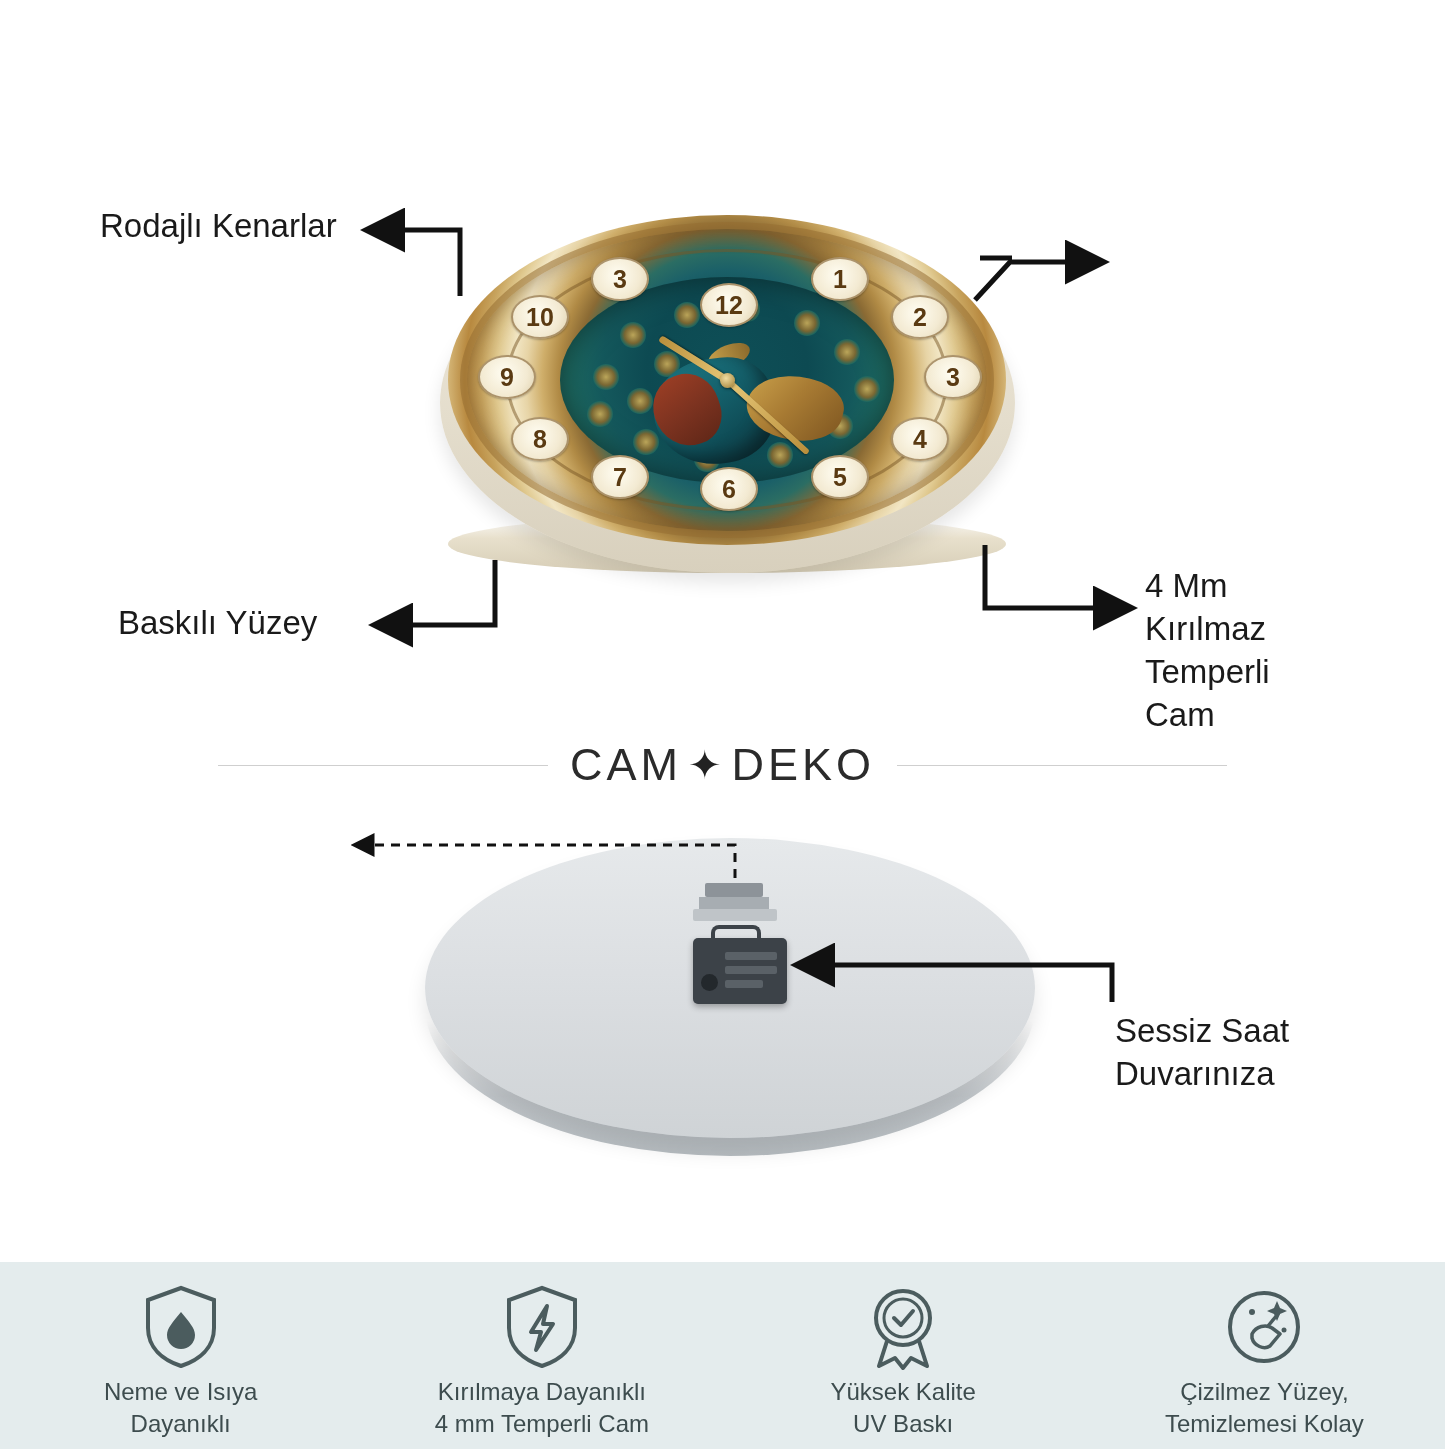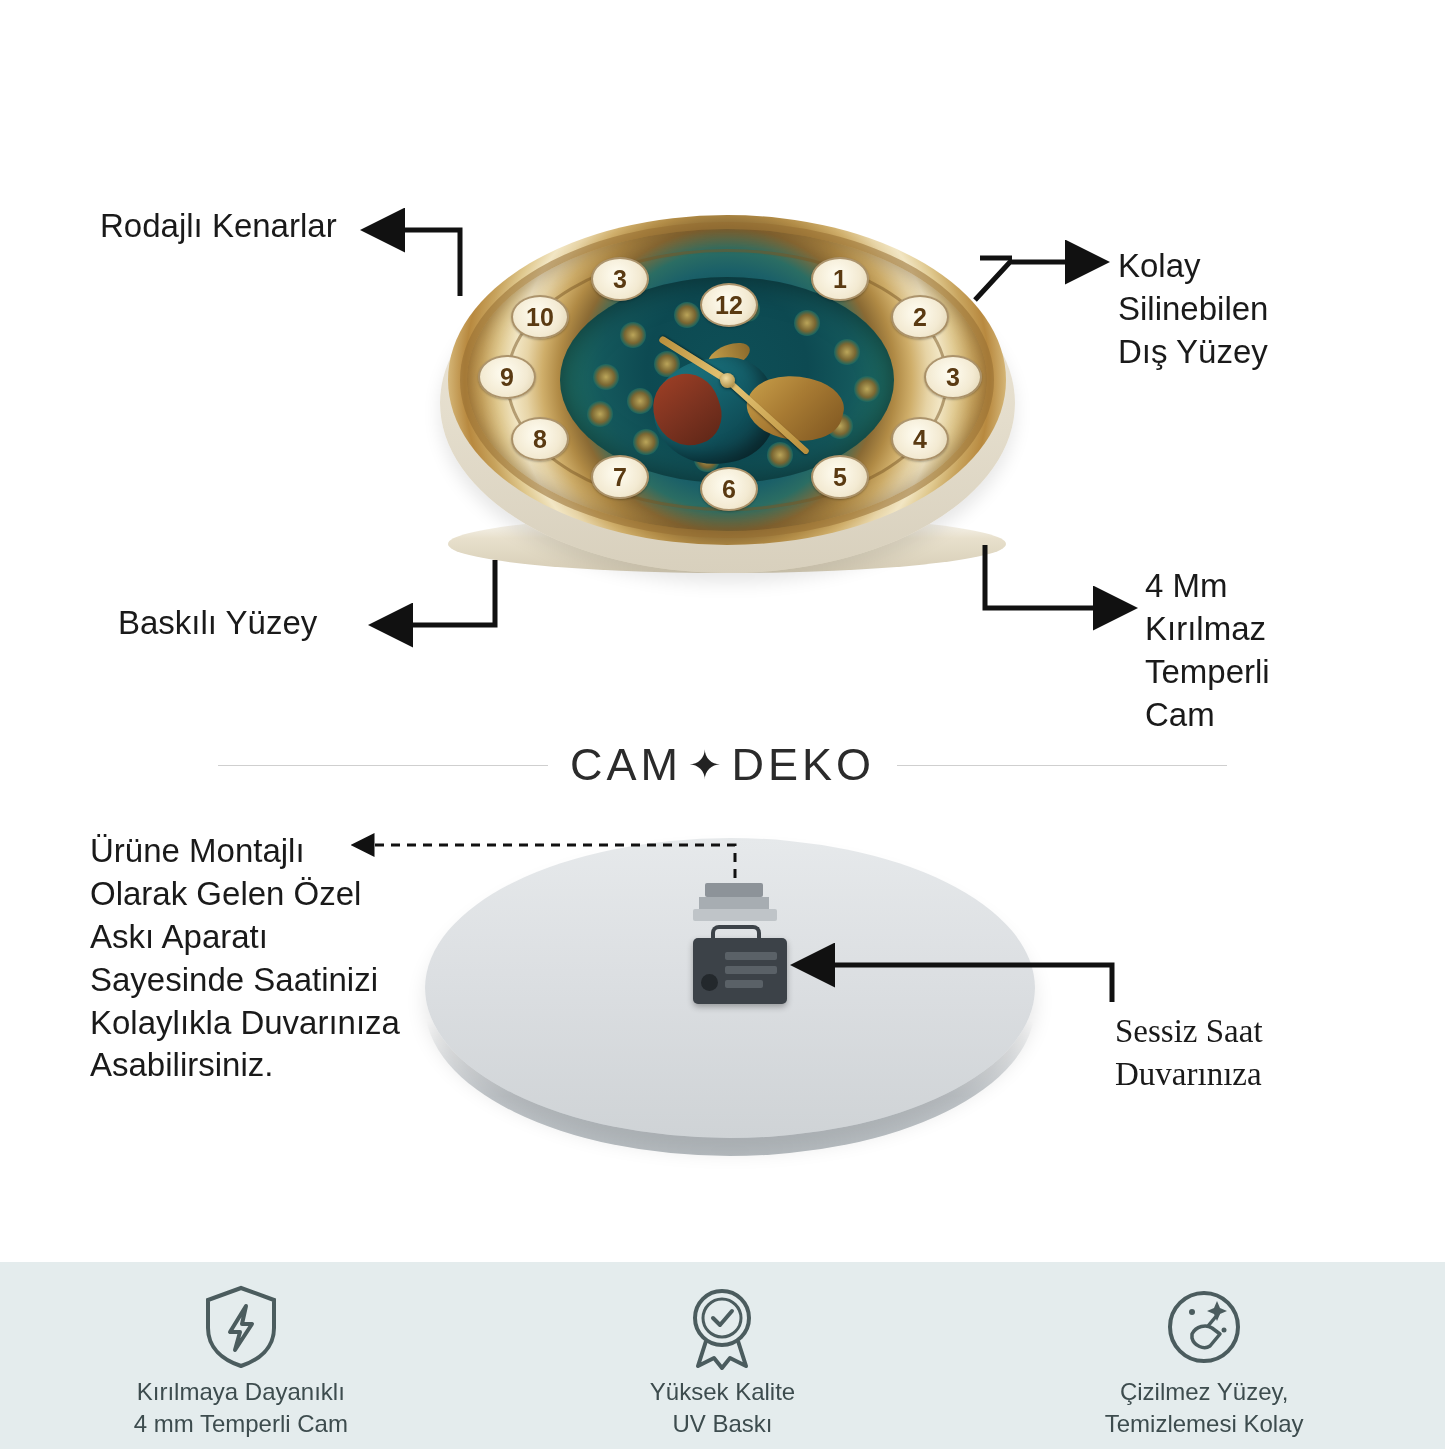"Kolay" div.callout { html: <div> <div><b>Kolay</b></div> <div><b>Silinebilen</b></div> <div>Dış Yüzey</div> </div> -> none }
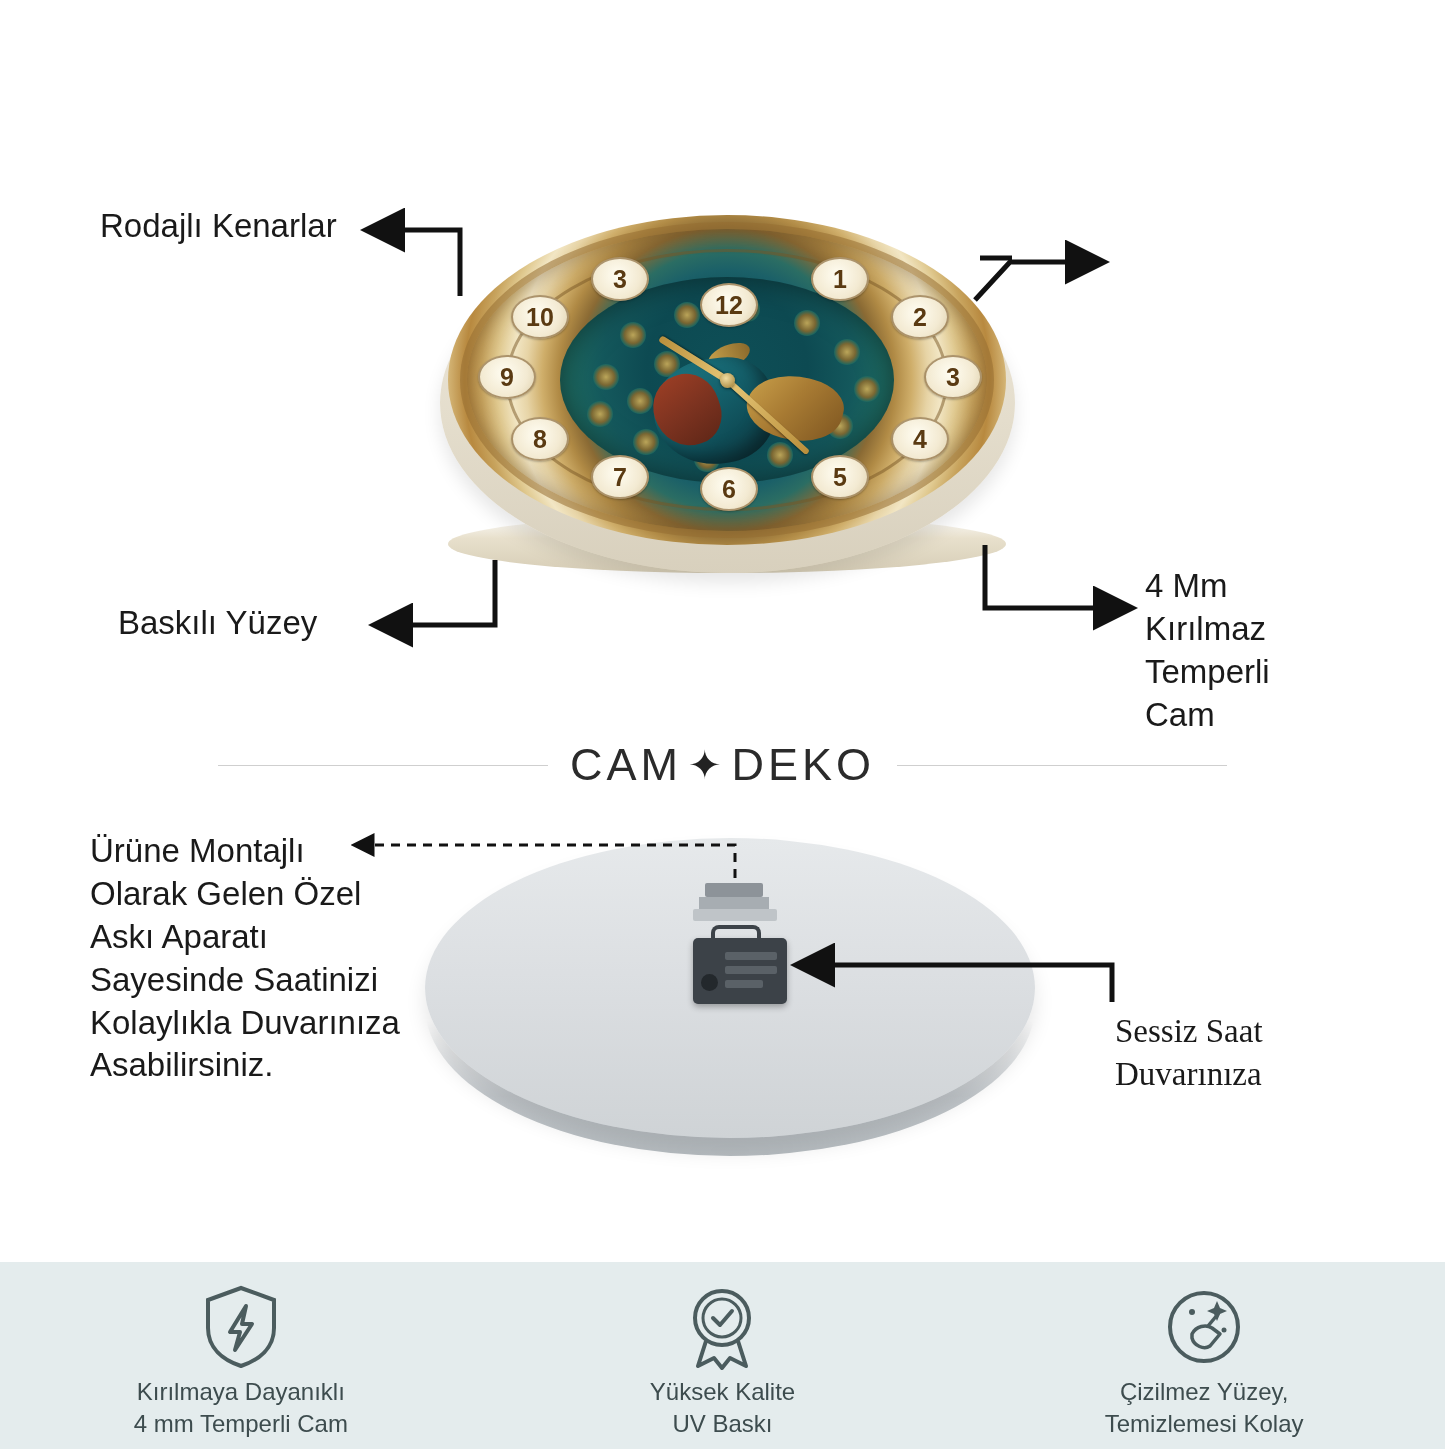"Ürüne Montajlı" div.callout { html: <div> <div>Ürüne Montajlı</div> <div> <span>Olarak Gelen </span><b>Özel</b> </div> <div><b>Askı Aparatı</b></div> <div>Sayesinde Saatinizi</div> <div>Kolaylıkla Duvarınıza</div> <div>Asabilirsiniz.</div> </div> -> none }
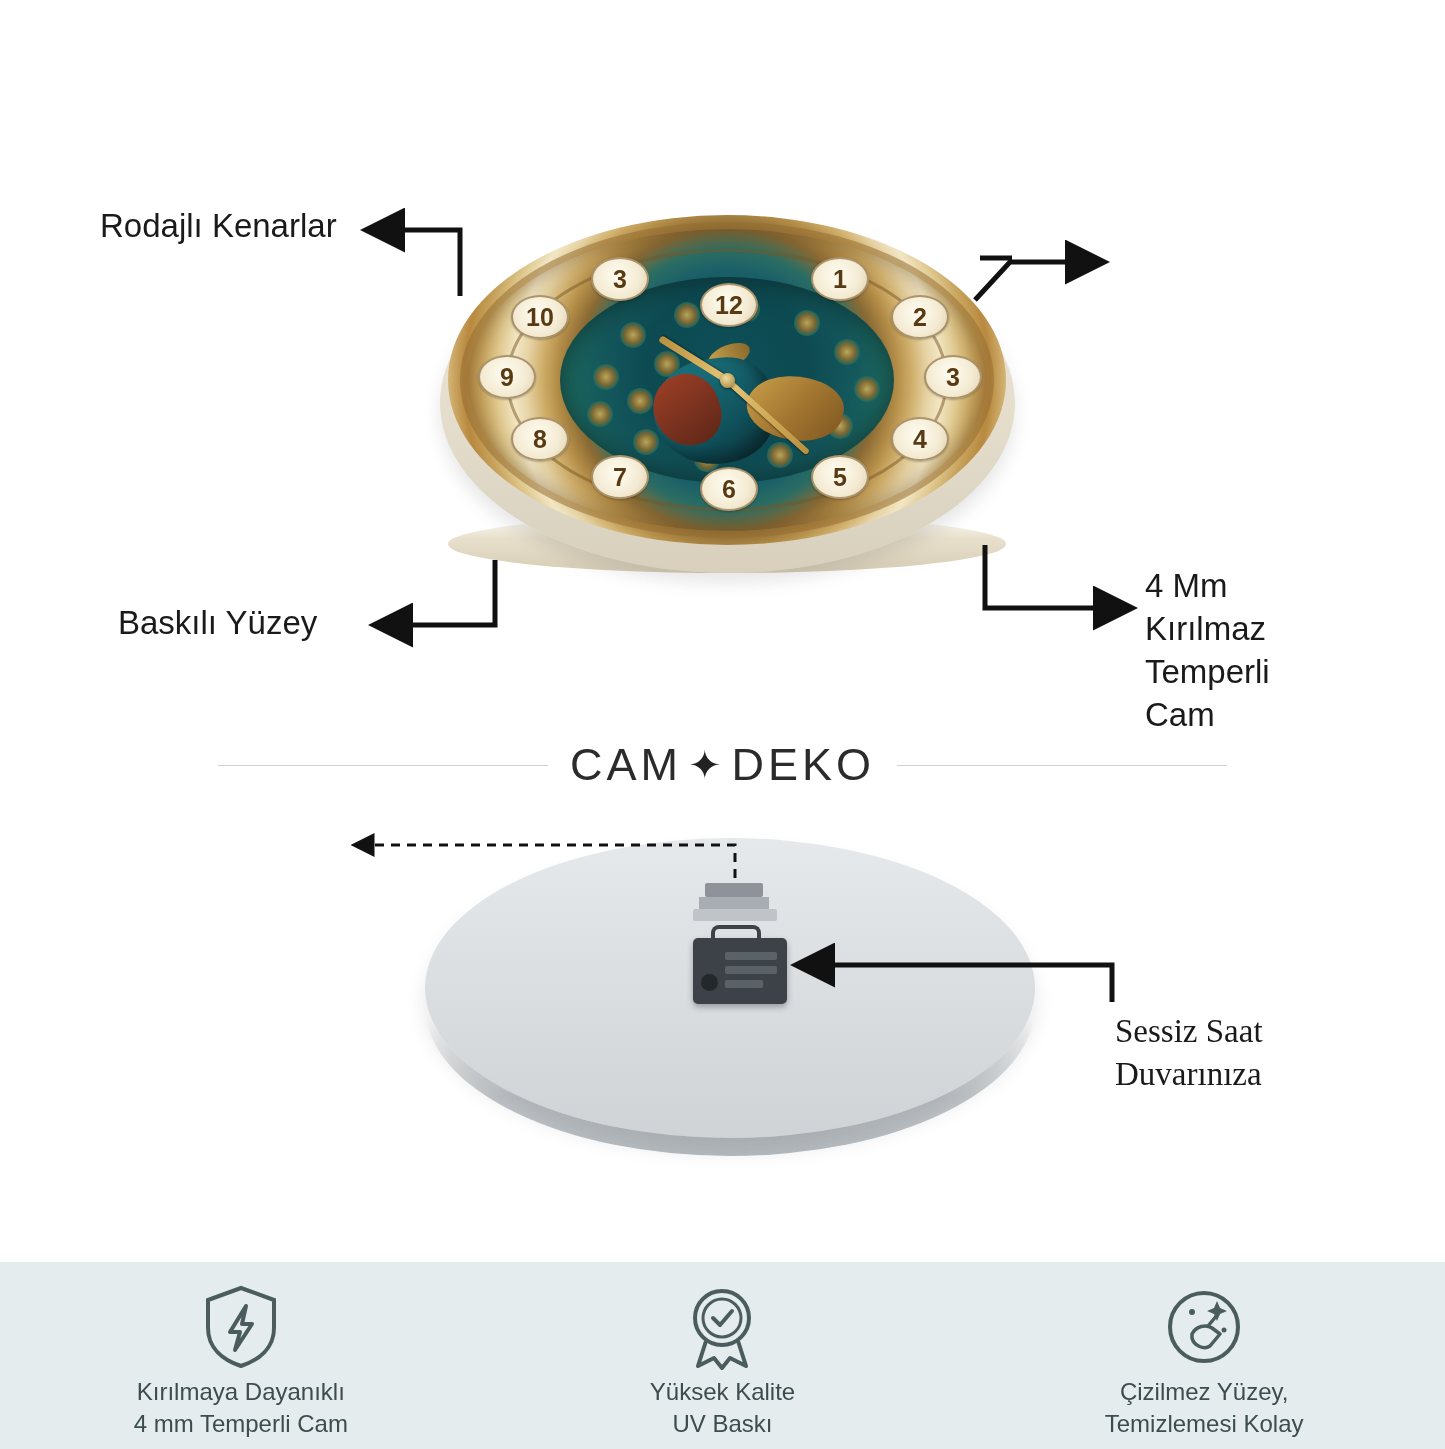"Sessiz Saat" #c-sessiz { font-family: Liberation Serif, serif -> none }
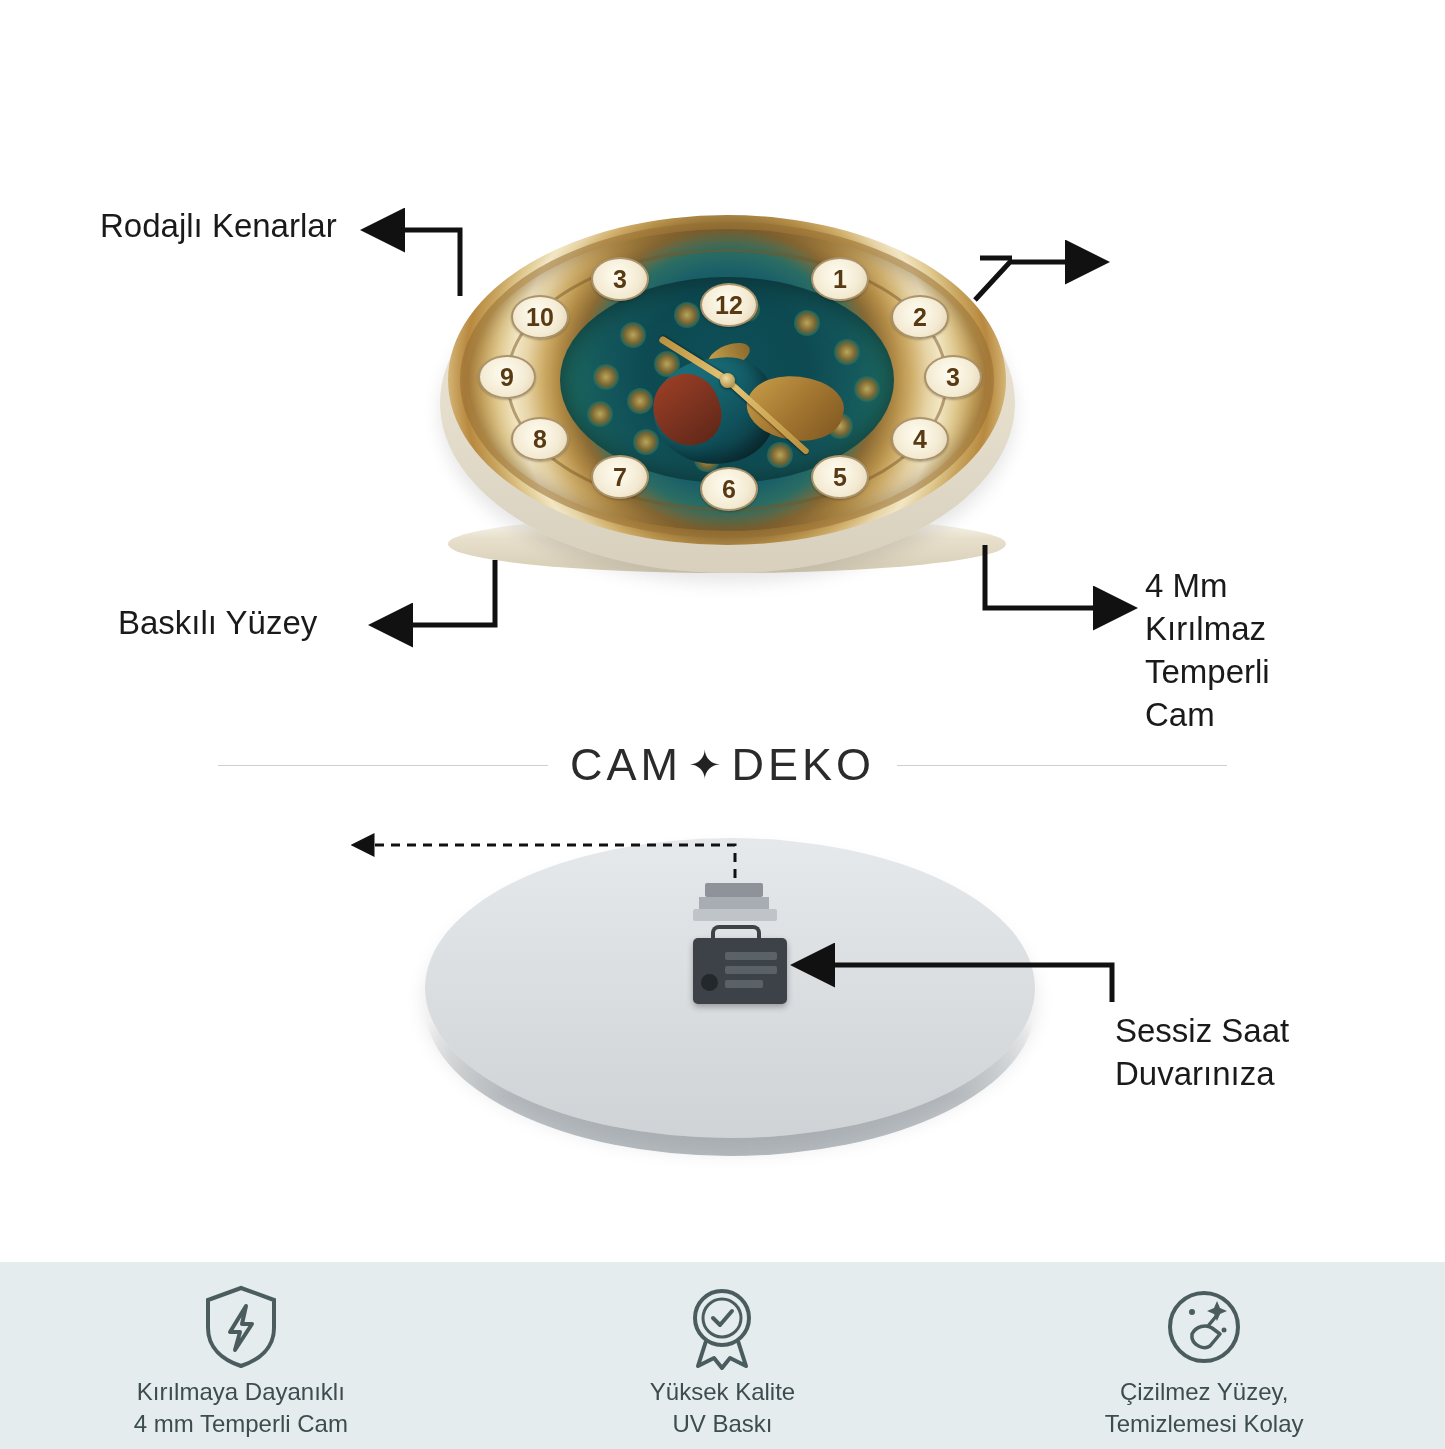"Neme ve Isıya" div.feat { html: none -> <div> <div> <svg> <path></path> <path></path> </svg> </div> <div> <div>Neme ve Isıya</div> <div>Dayanıklı</div> </div> </div> }
